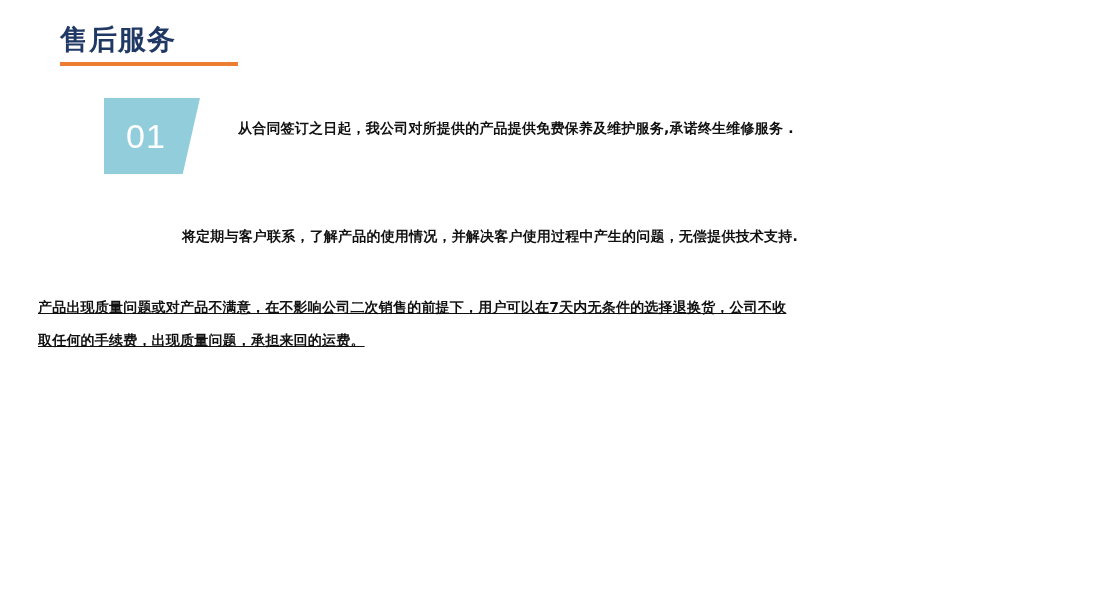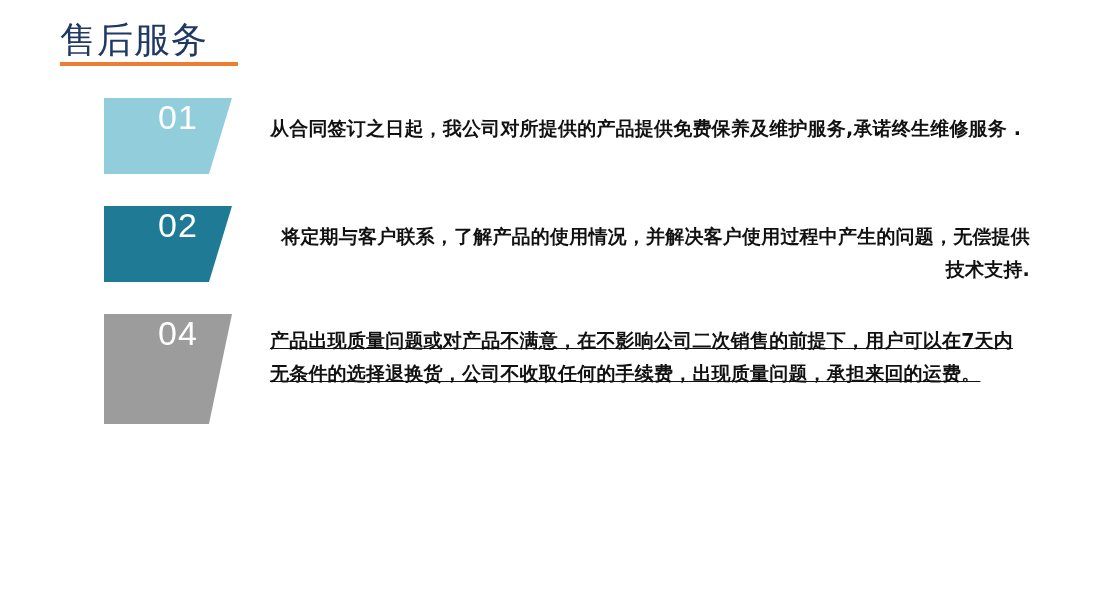"售后服务" .slide-title { font-size: 36px -> 28px; font-weight: normal -> bold }
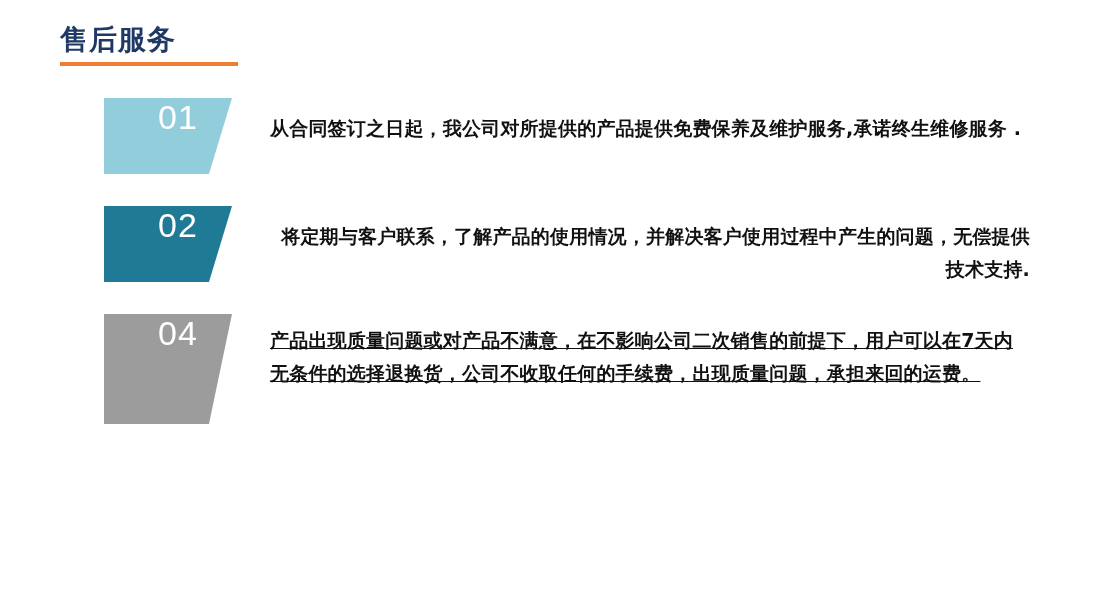"01" .num-shape { align-items: flex-start -> center; padding-left: 32px -> none }
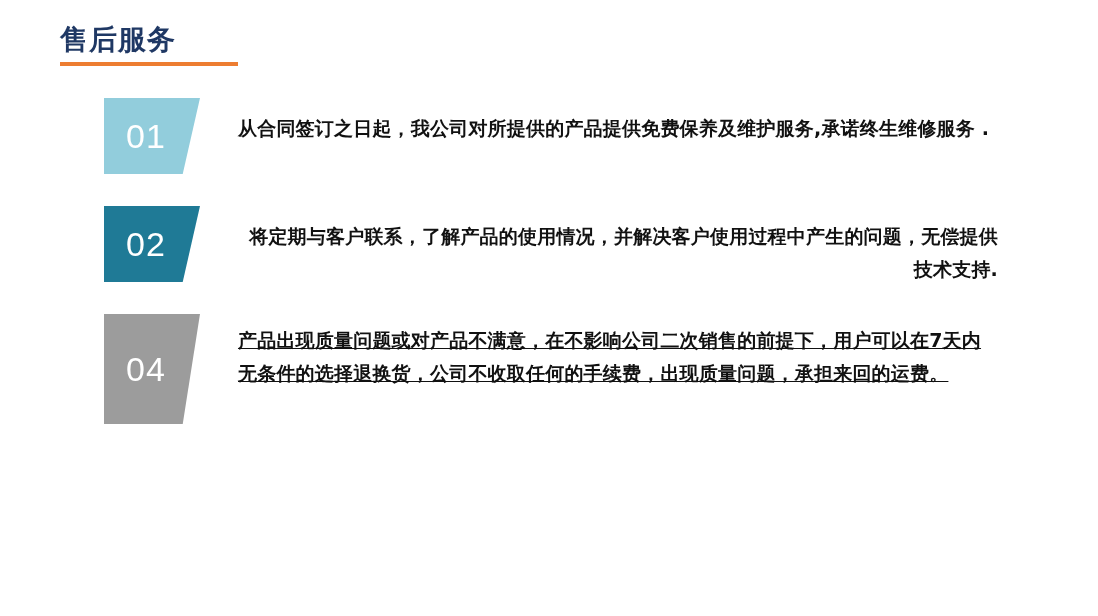"从合同签订之日起，我公司对所提供的产品提供免费保养及维护服务,承诺终生维修服务" .item-body { font-size: 19px -> 14px }
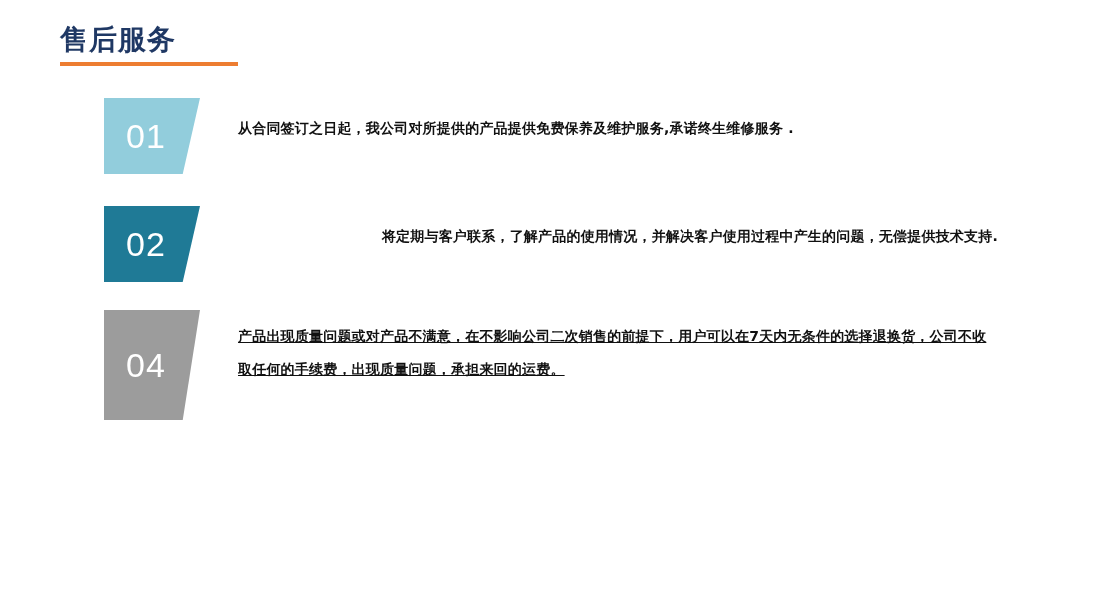"02" div.num-shape { html: <div> <span>02</span> </div> -> none }
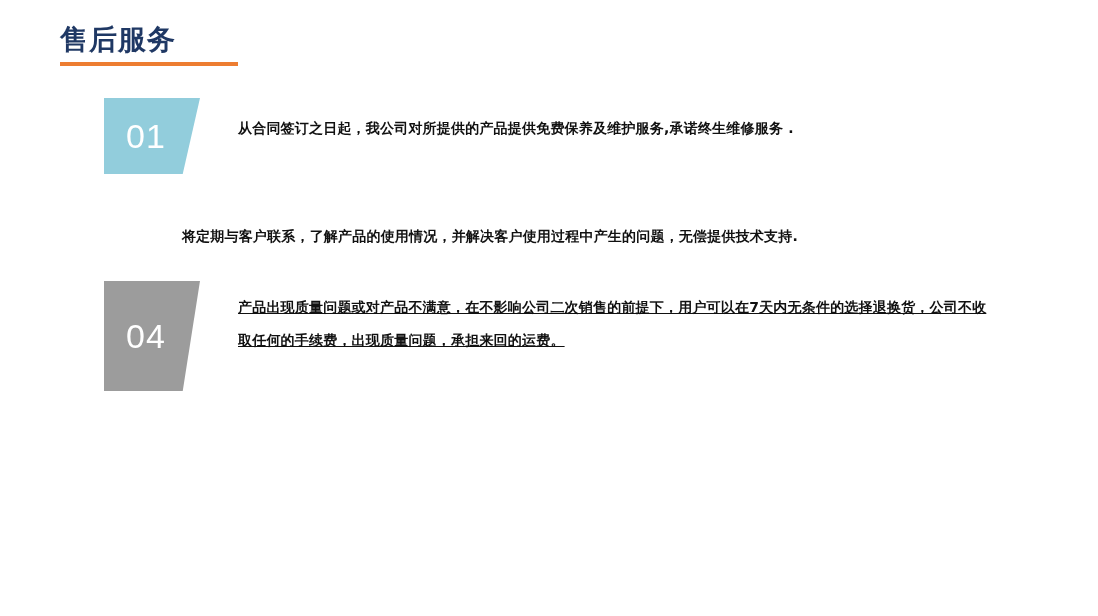"04" div.num-shape { html: <div> <span>04</span> </div> -> none }
